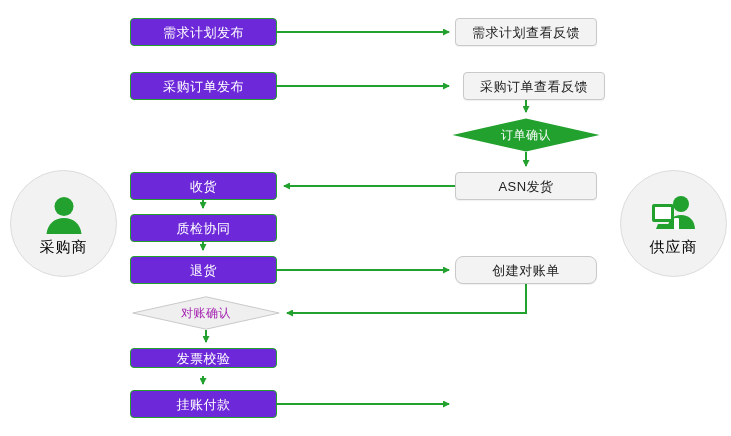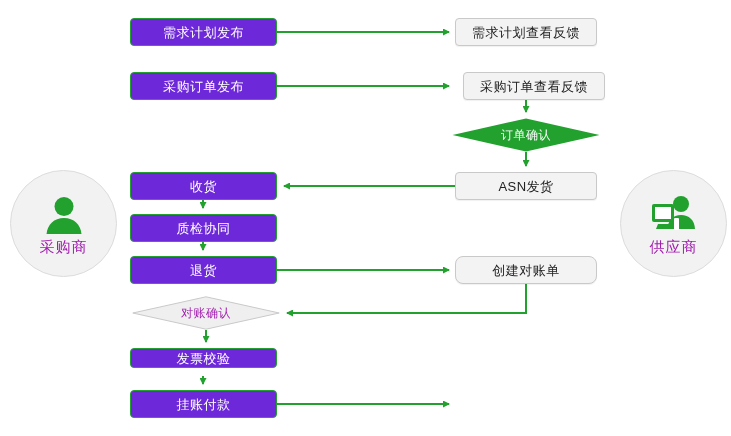"采购商" .role .role-label { color: #a21caf -> #000000 }
